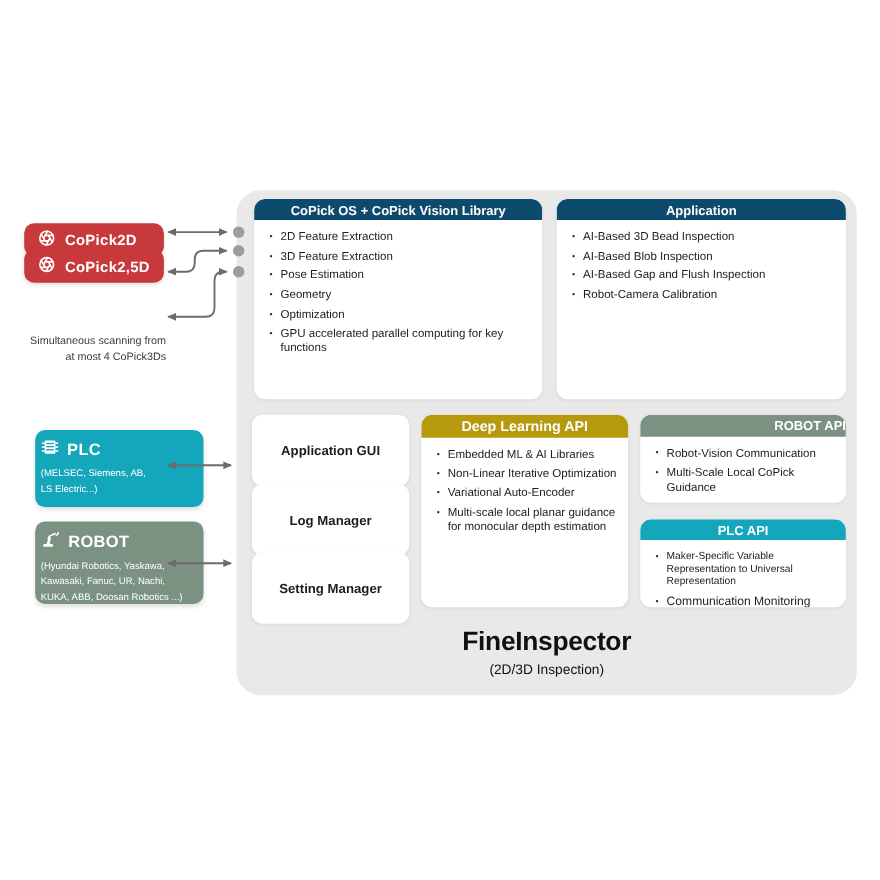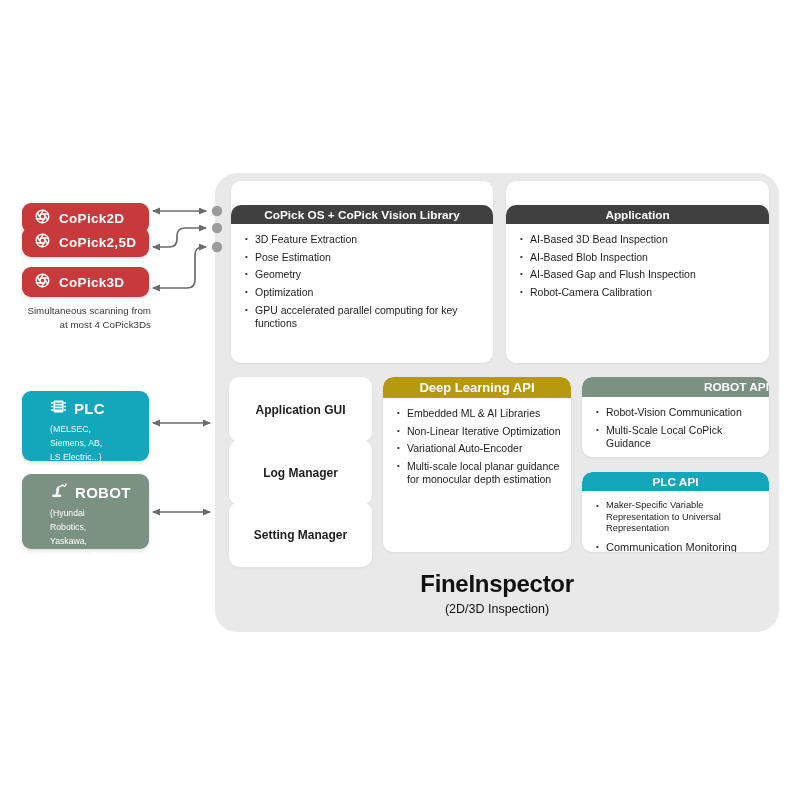"CoPick OS + CoPick Vision" .hdr-red { background: #404040 -> #0c4a6e; margin-top: 24px -> none }
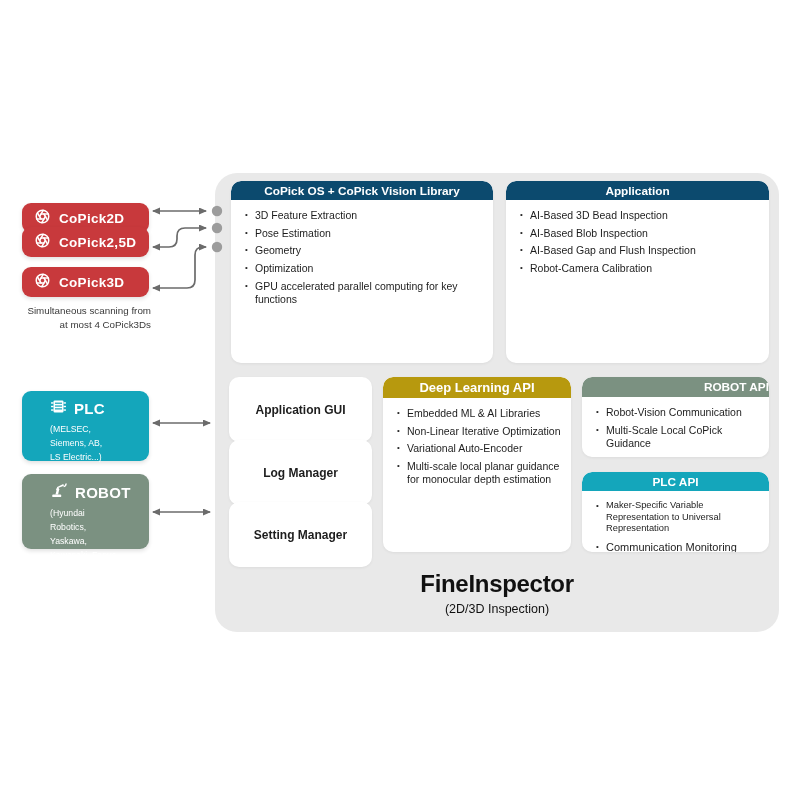"2D Feature Extraction" li { html: none -> <li>2D Feature Extraction</li> }
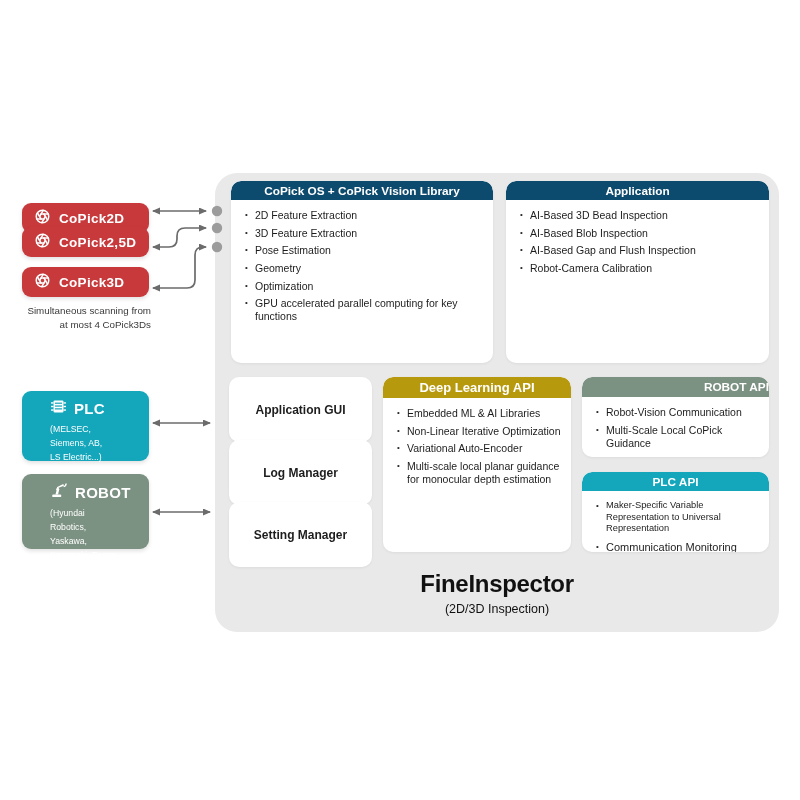"CoPick3D" div.cam { html: <div> <span> <svg> <circle></circle> <line></line> <line></line> <line></line> <line></line> <line></line> <line></line> </svg> </span> <span>CoPick3D</span> </div> -> none }
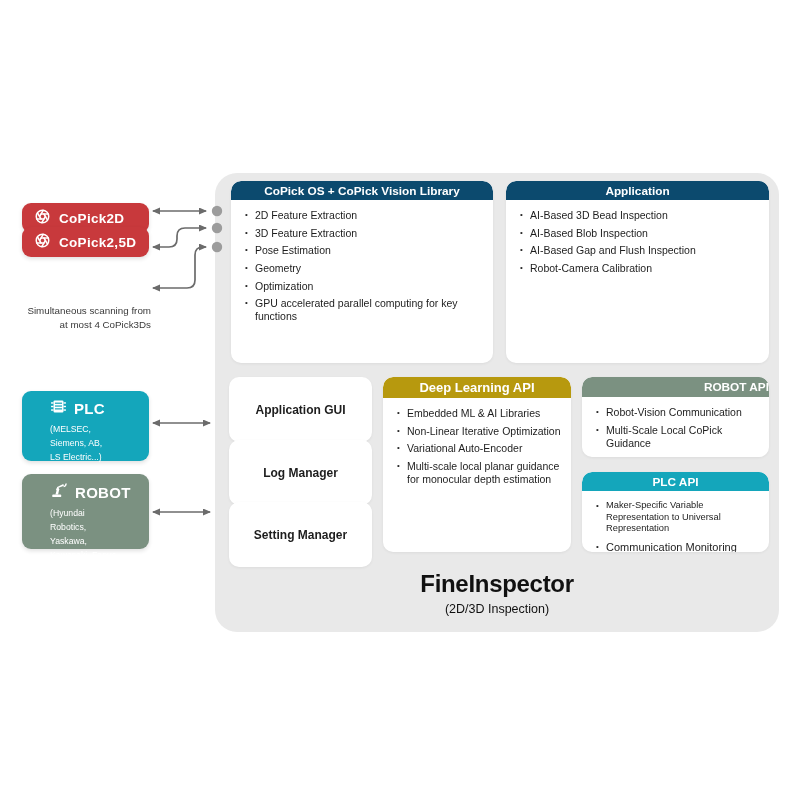"PLC" .devbox { left: 22px -> 32px; padding: 8px 28px -> 8px 5px; width: 127px -> 153px }
